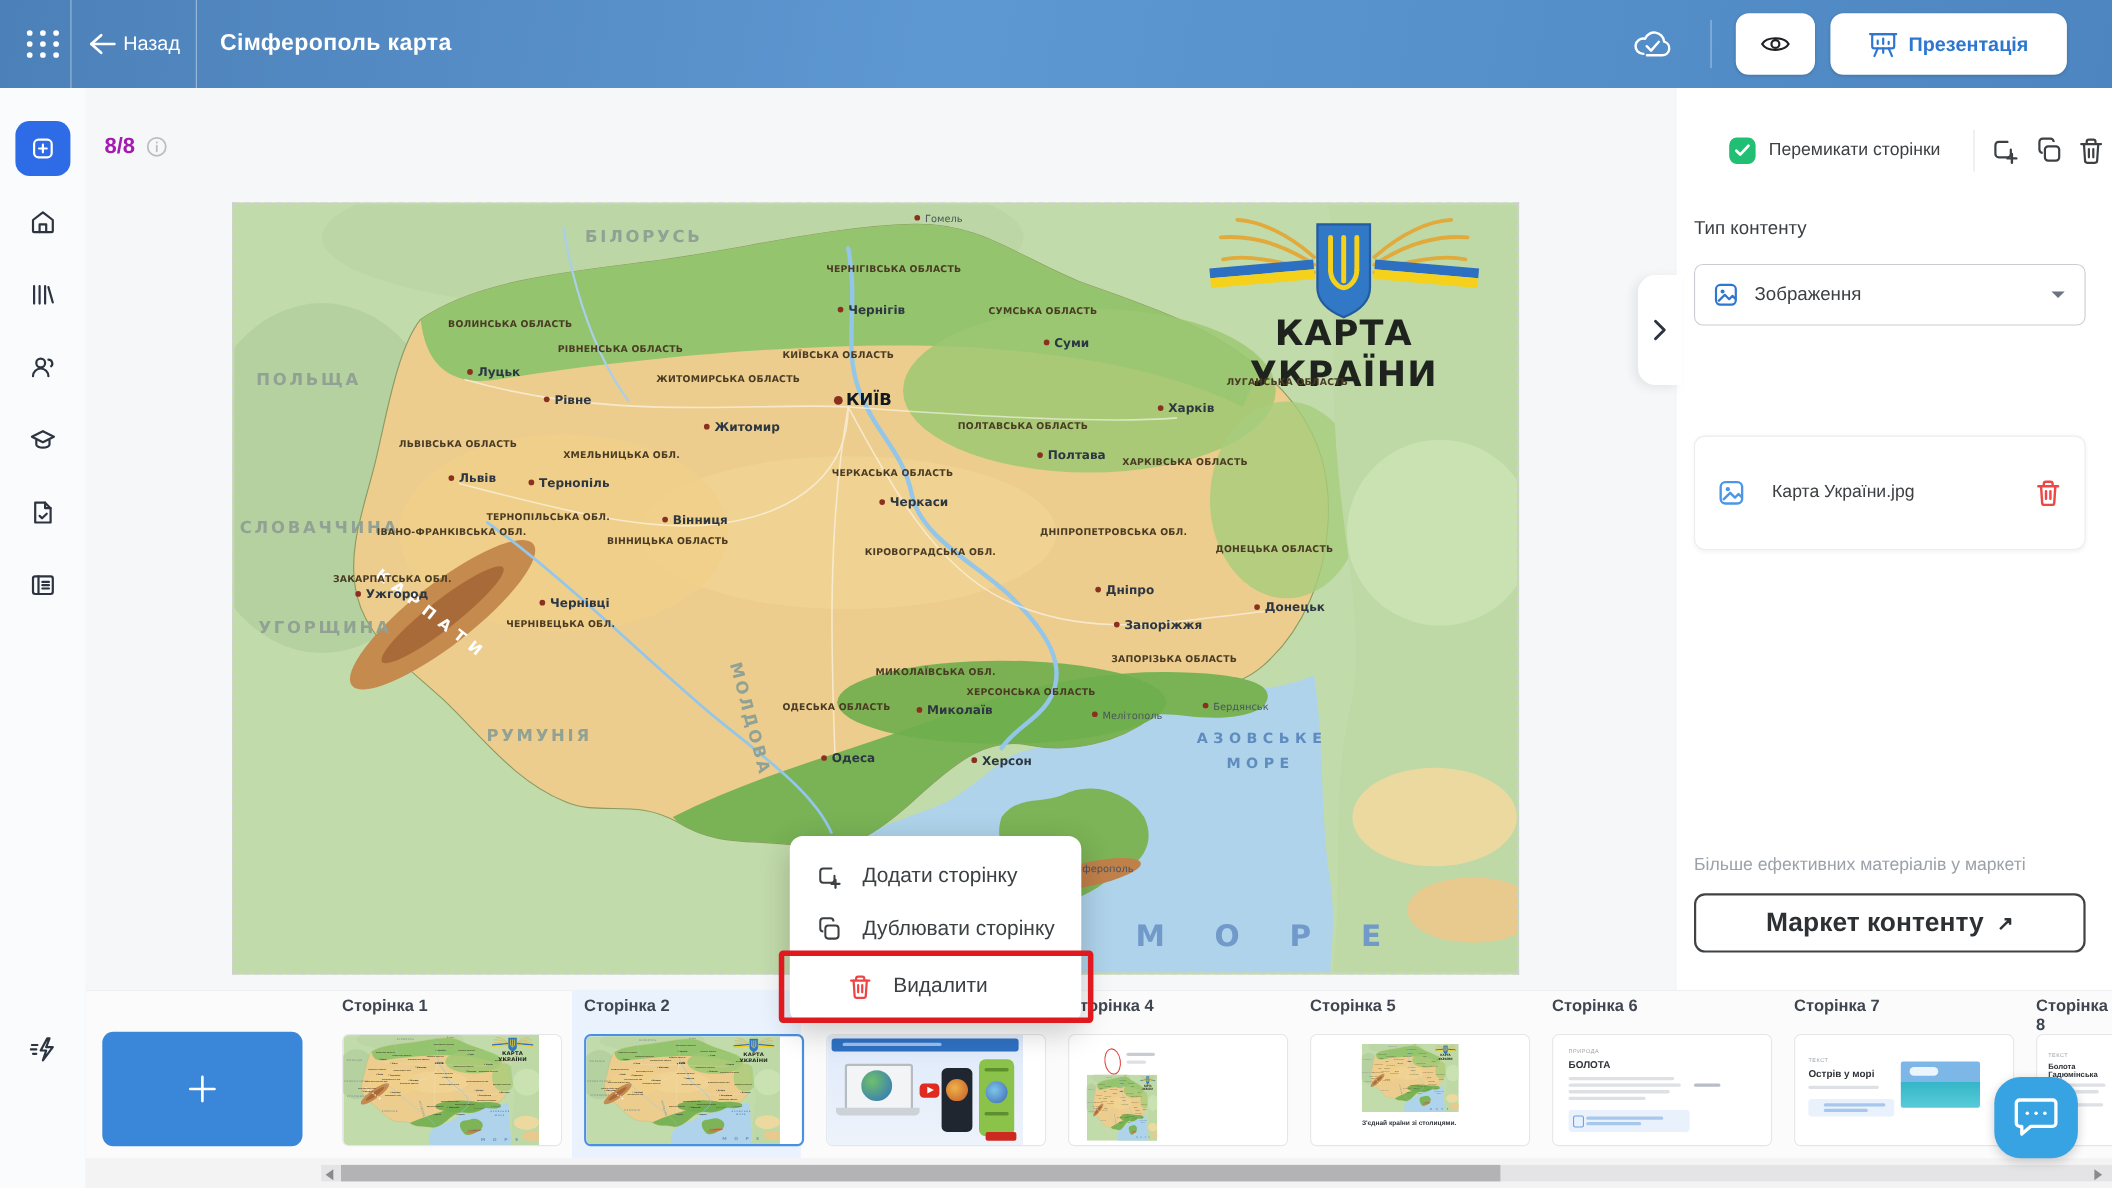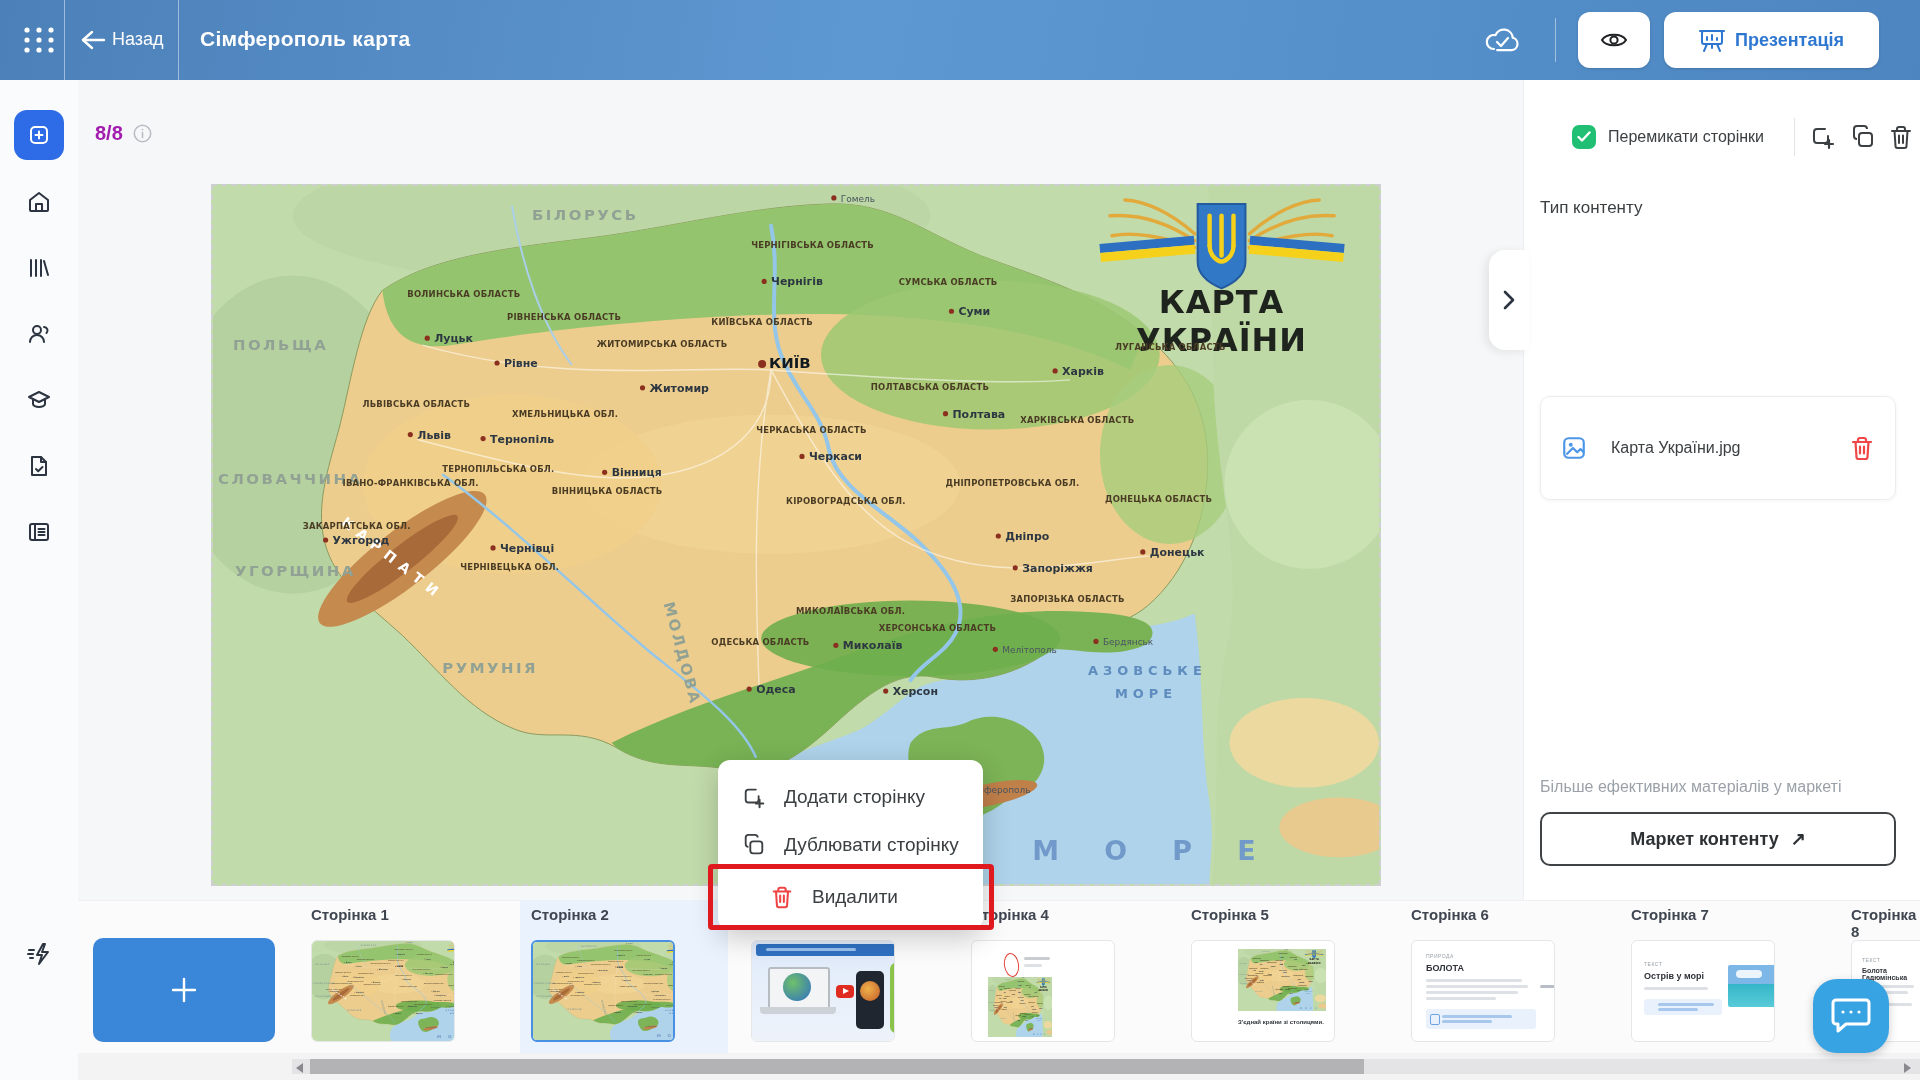"Зображення" div.abs { html: none -> <div> <span> <svg> <rect></rect> <circle></circle> <path></path> </svg> </span> <span>Зображення</span> <span> <svg> <path></path> </svg> </span> </div> }
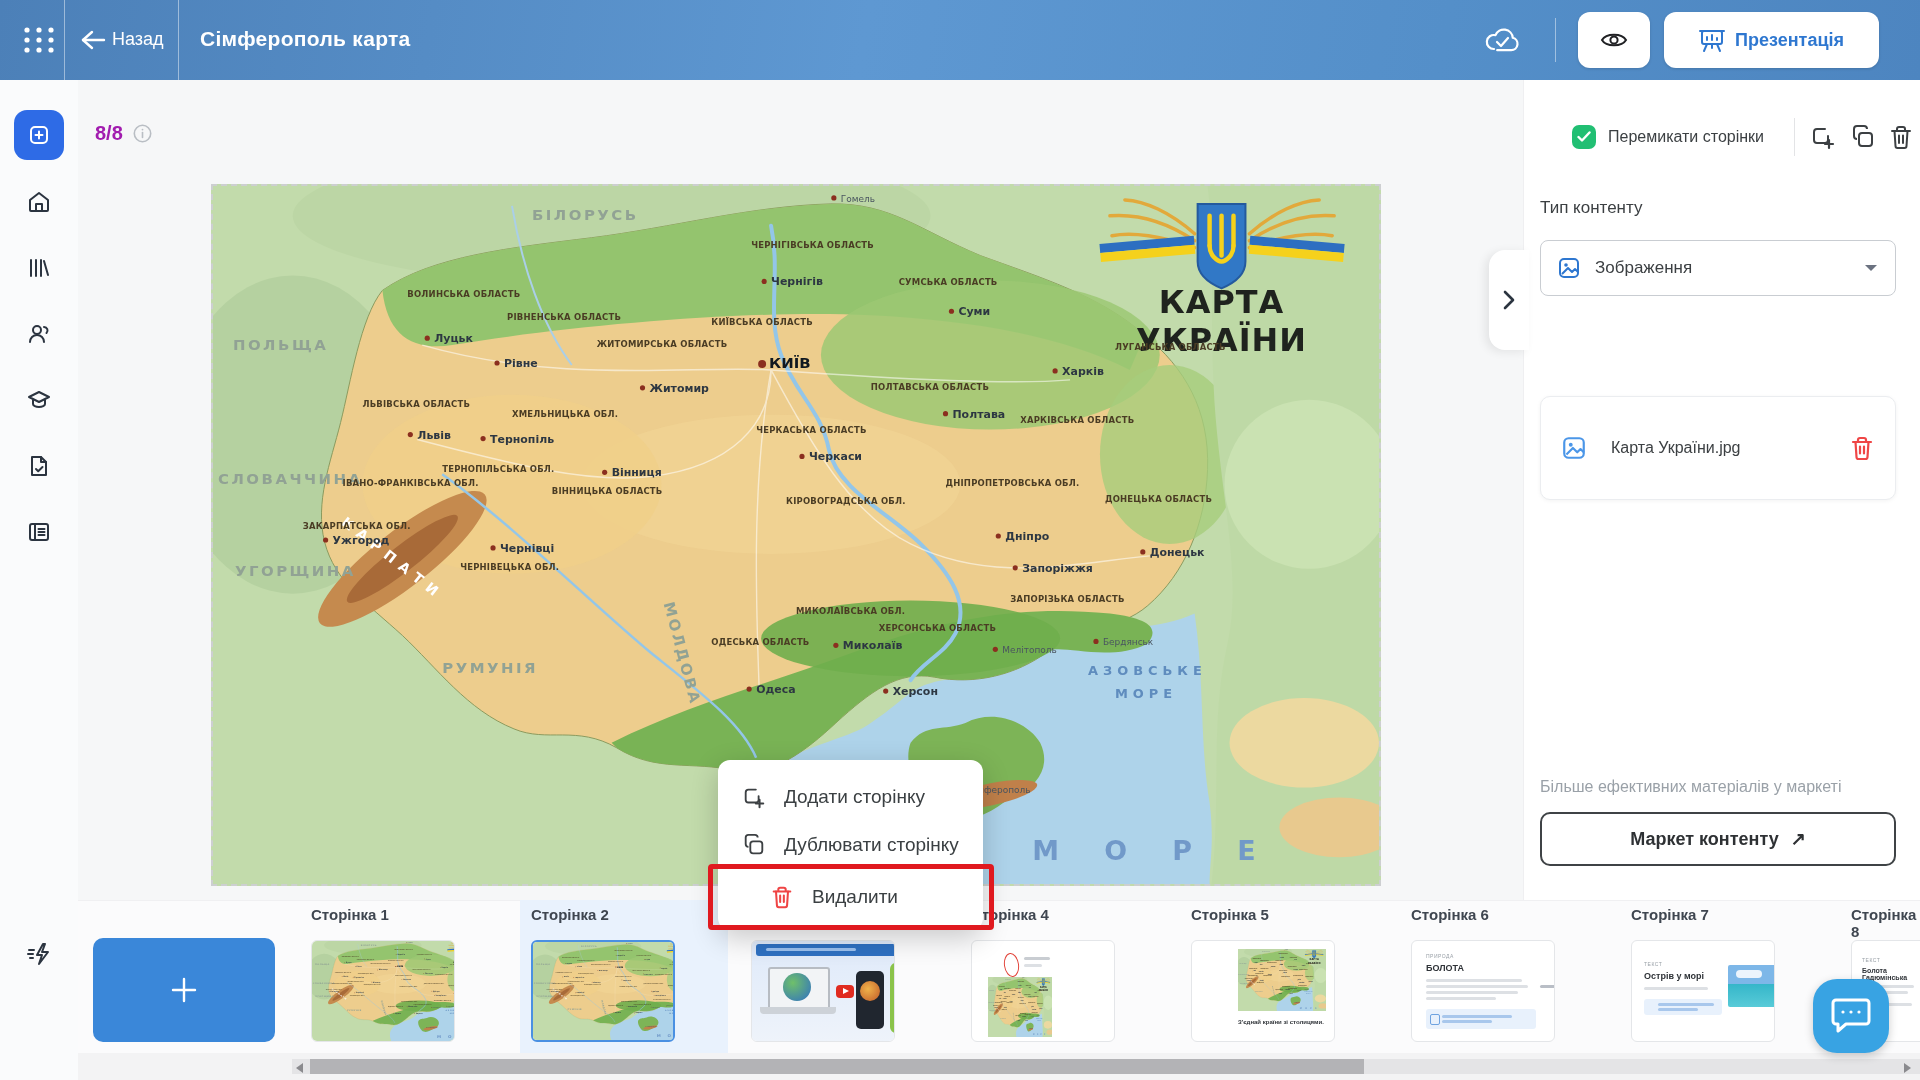"Маркет контенту" .market-label { font-size: 18px -> 24px }
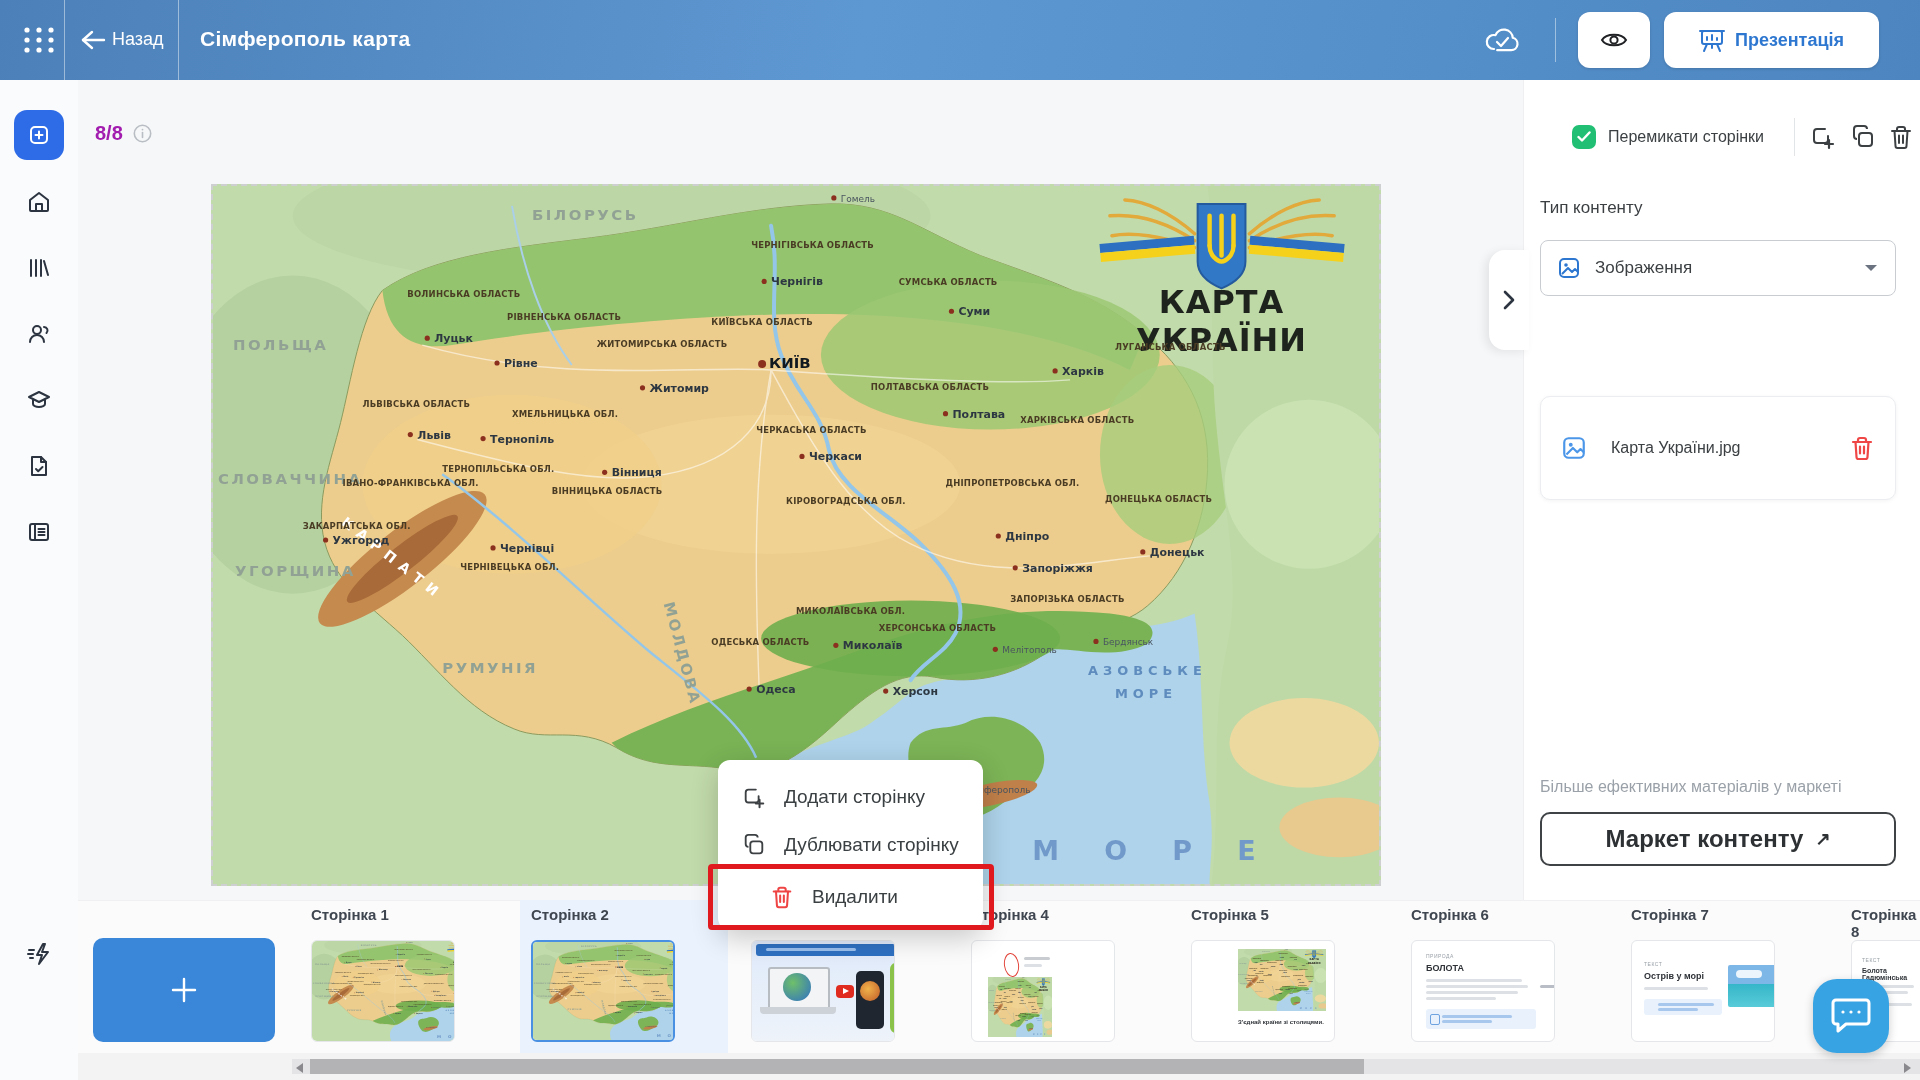"БОЛОТА" .thumb { width: 144px -> 200px }
